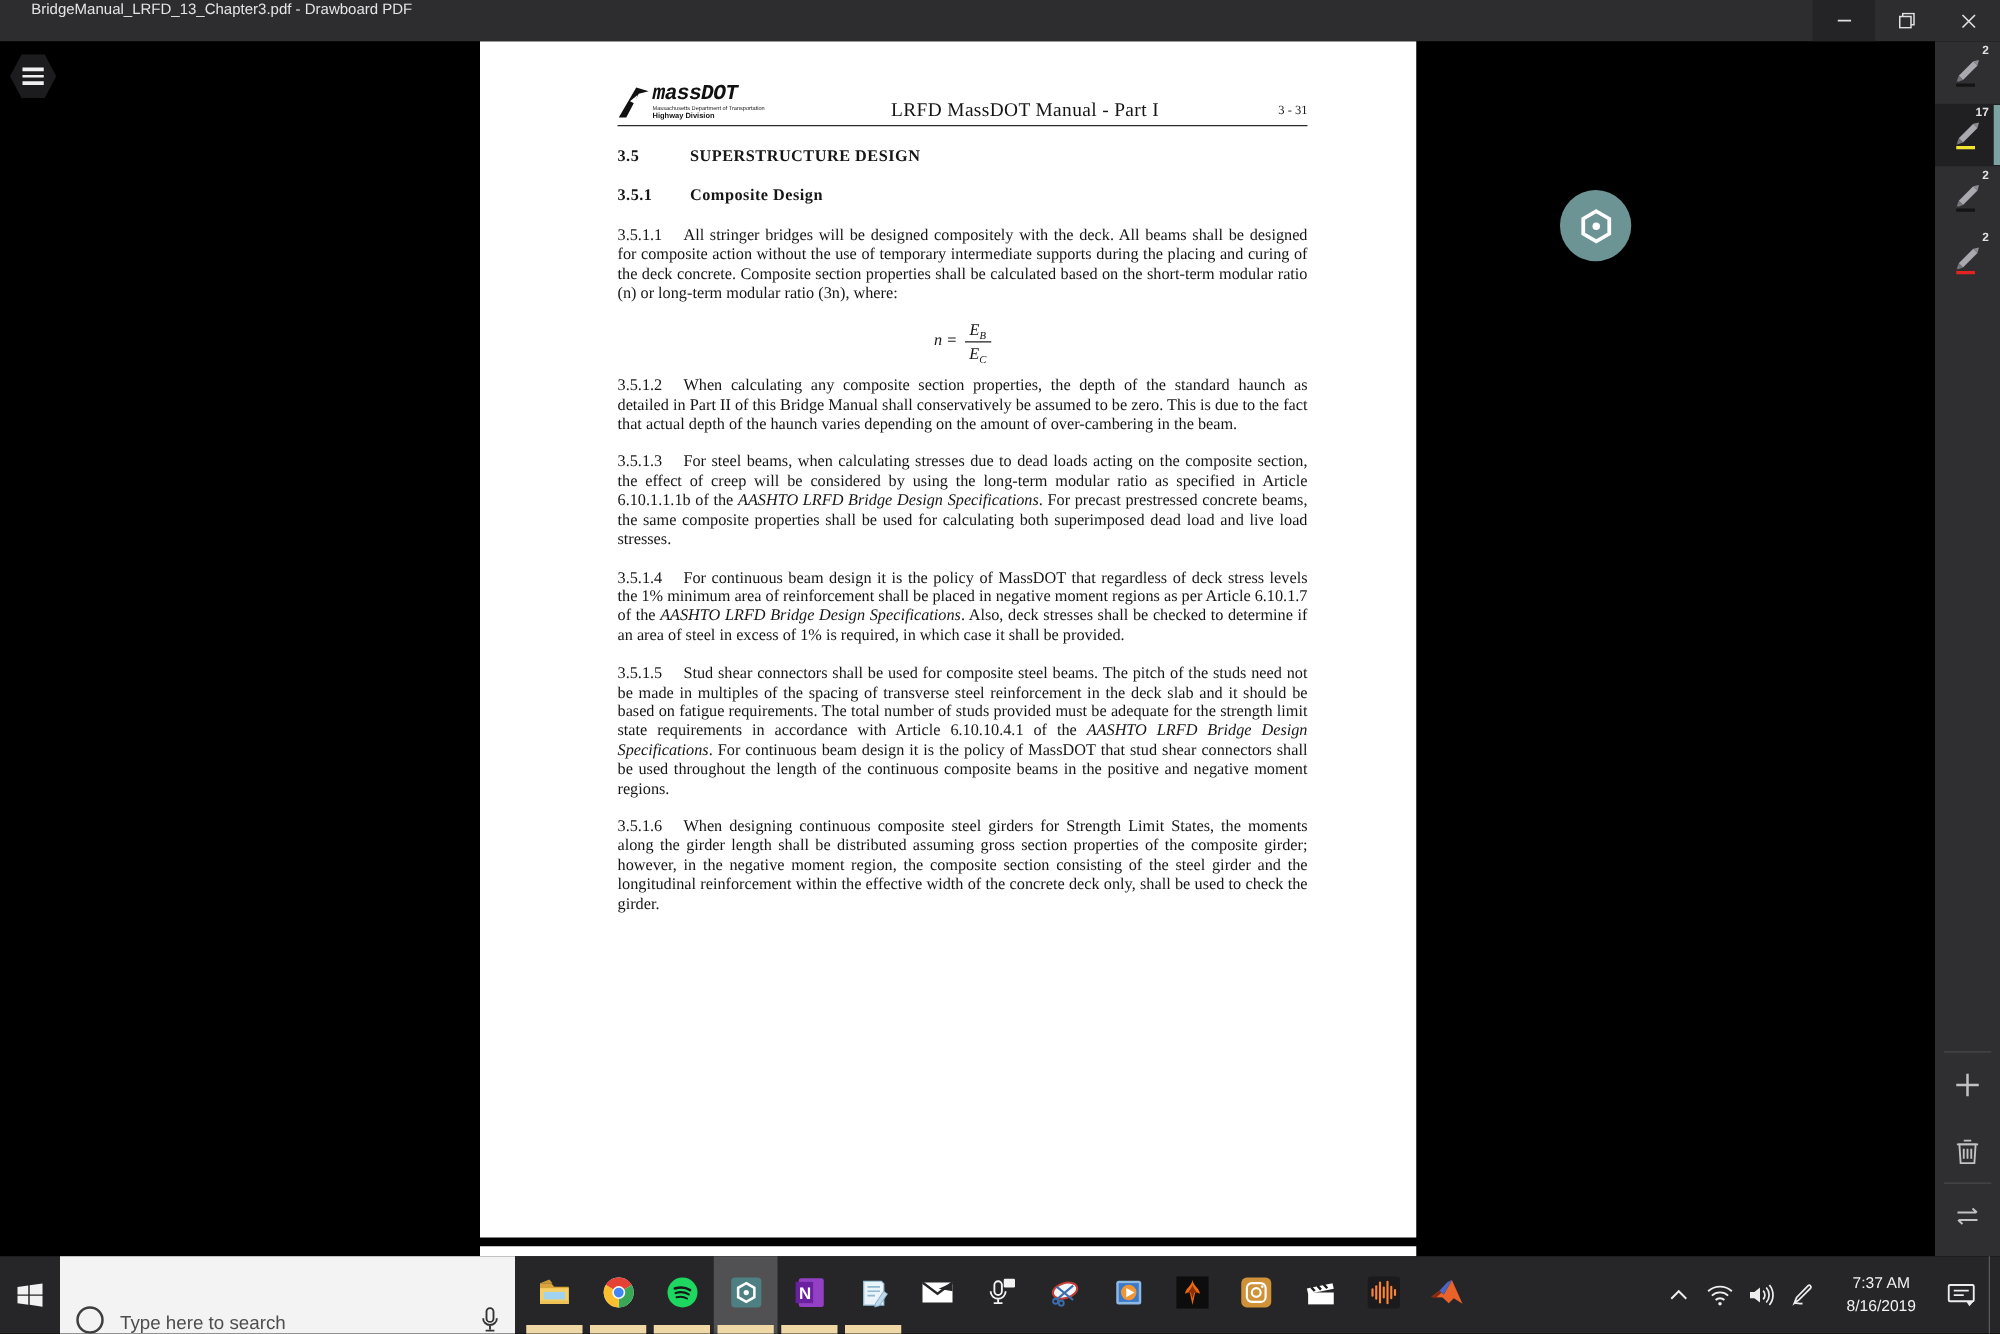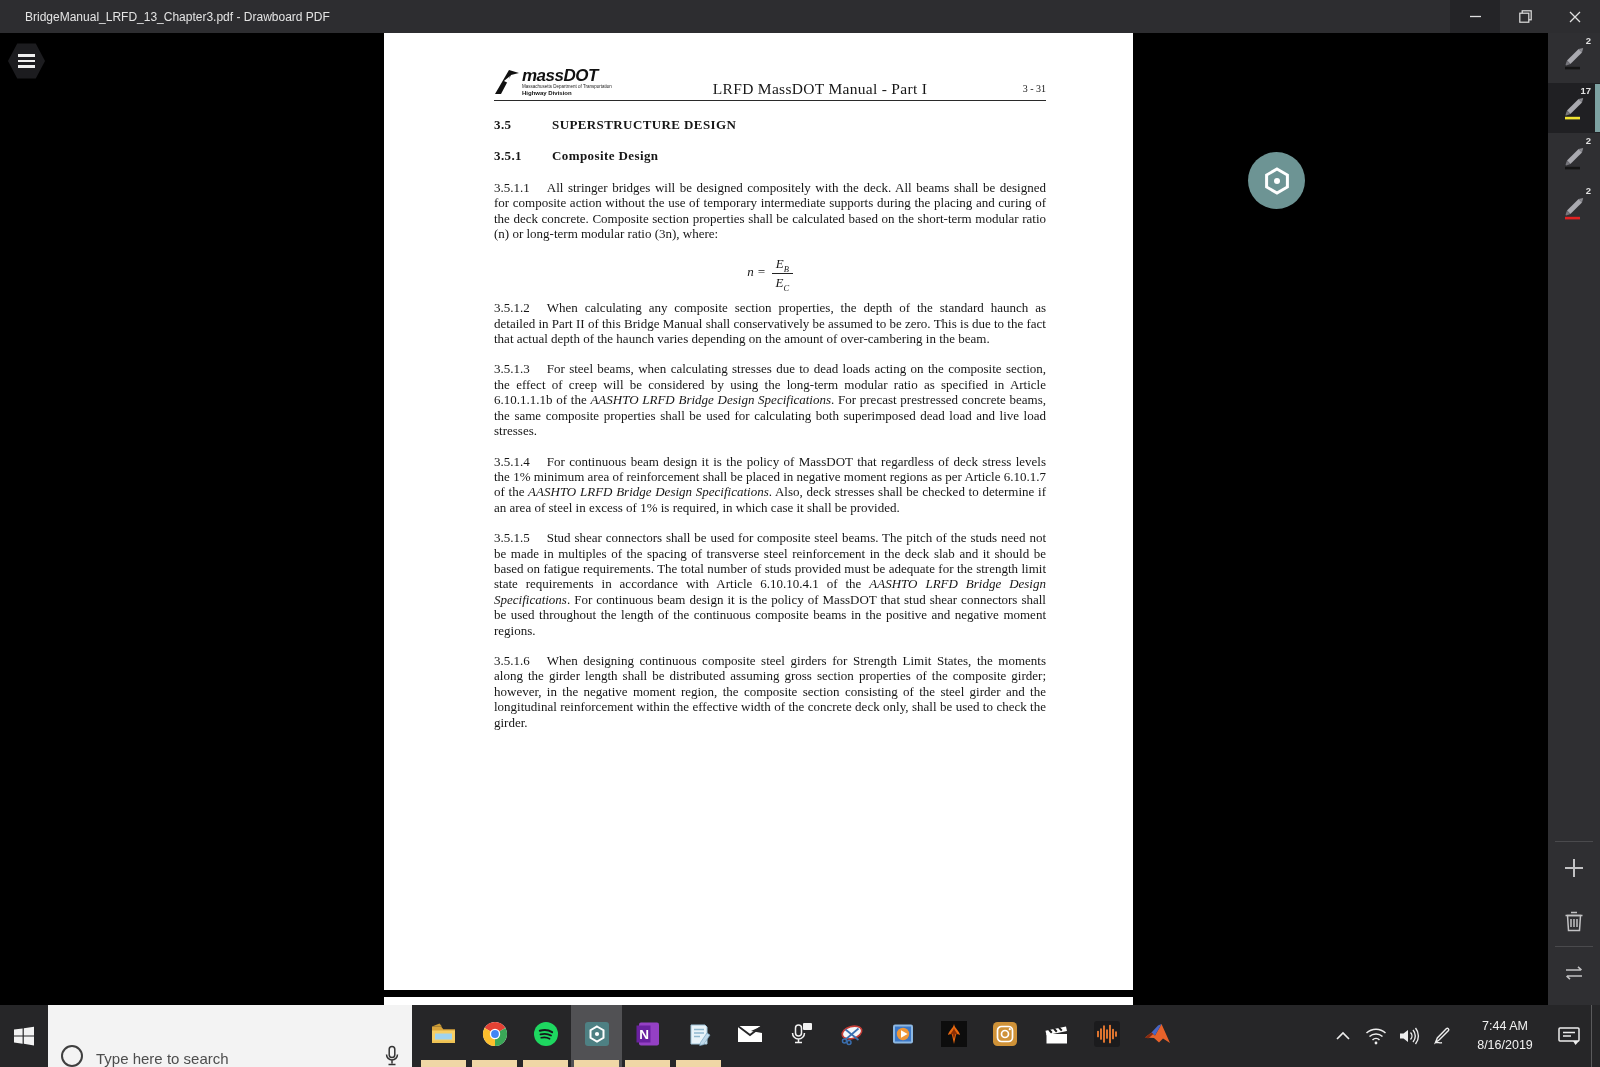"BridgeManual_LRFD_13_Chapter3.pdf -" .titlebar { align-items: center -> none }
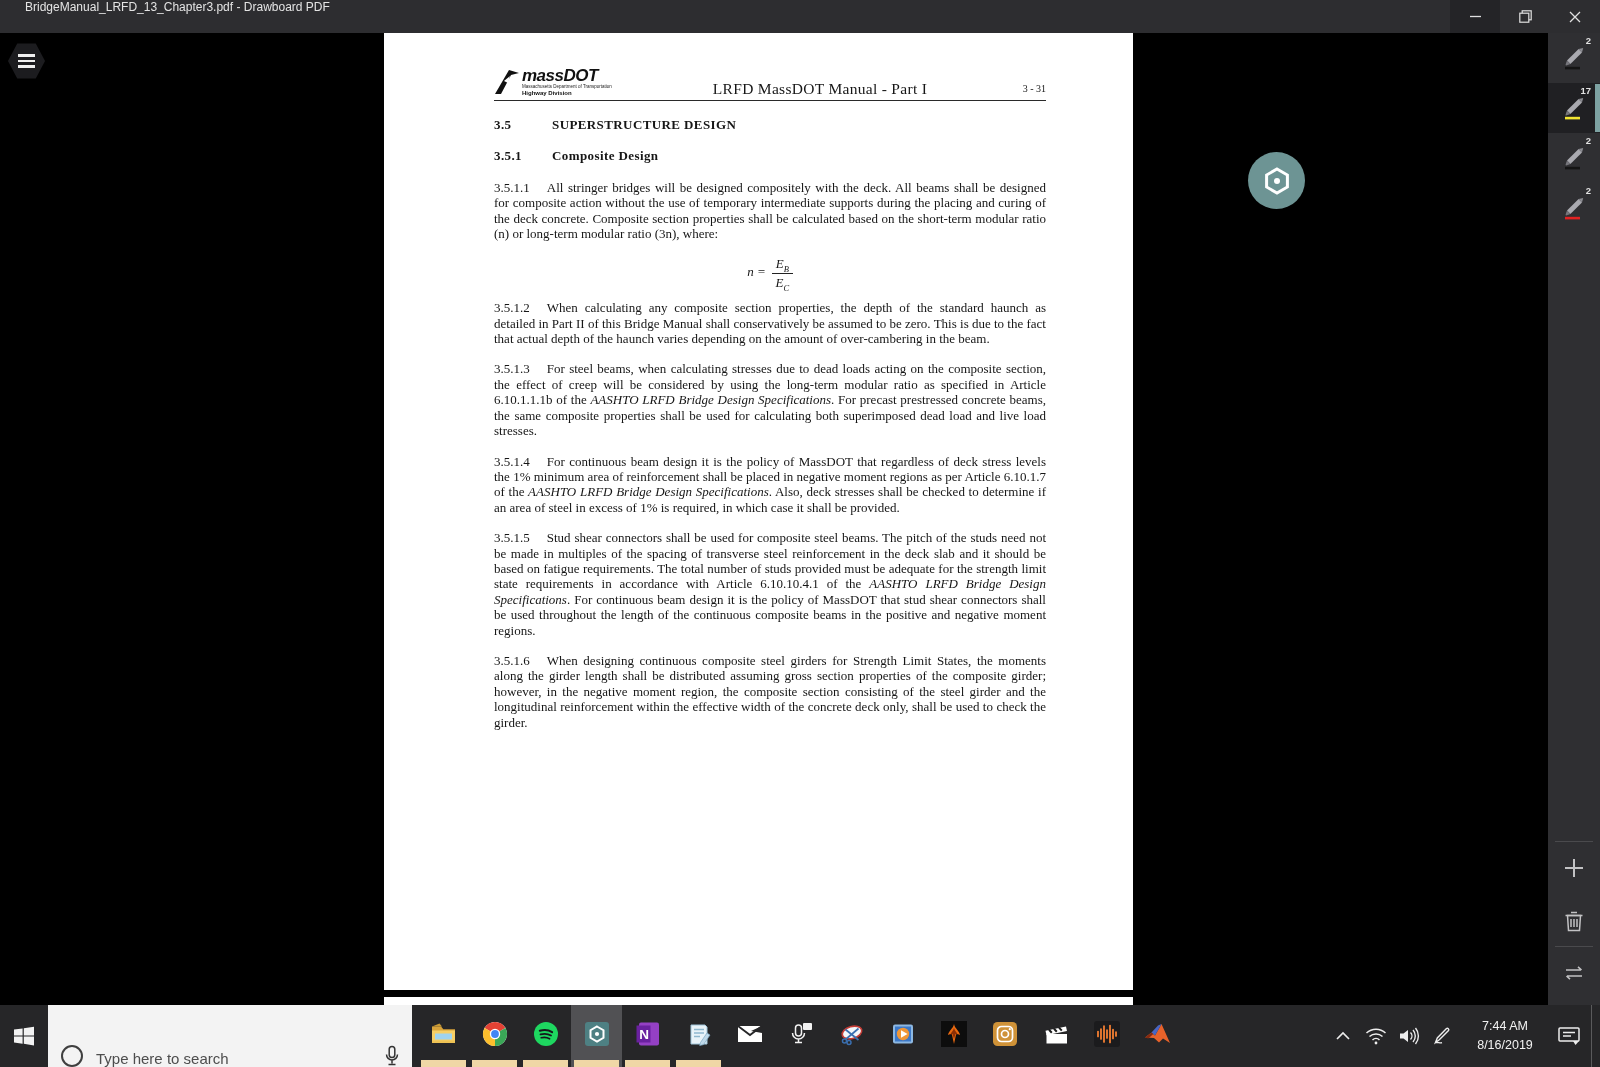"massDOT" .logo-name { font-family: Liberation Sans, sans-serif -> Liberation Mono, monospace }
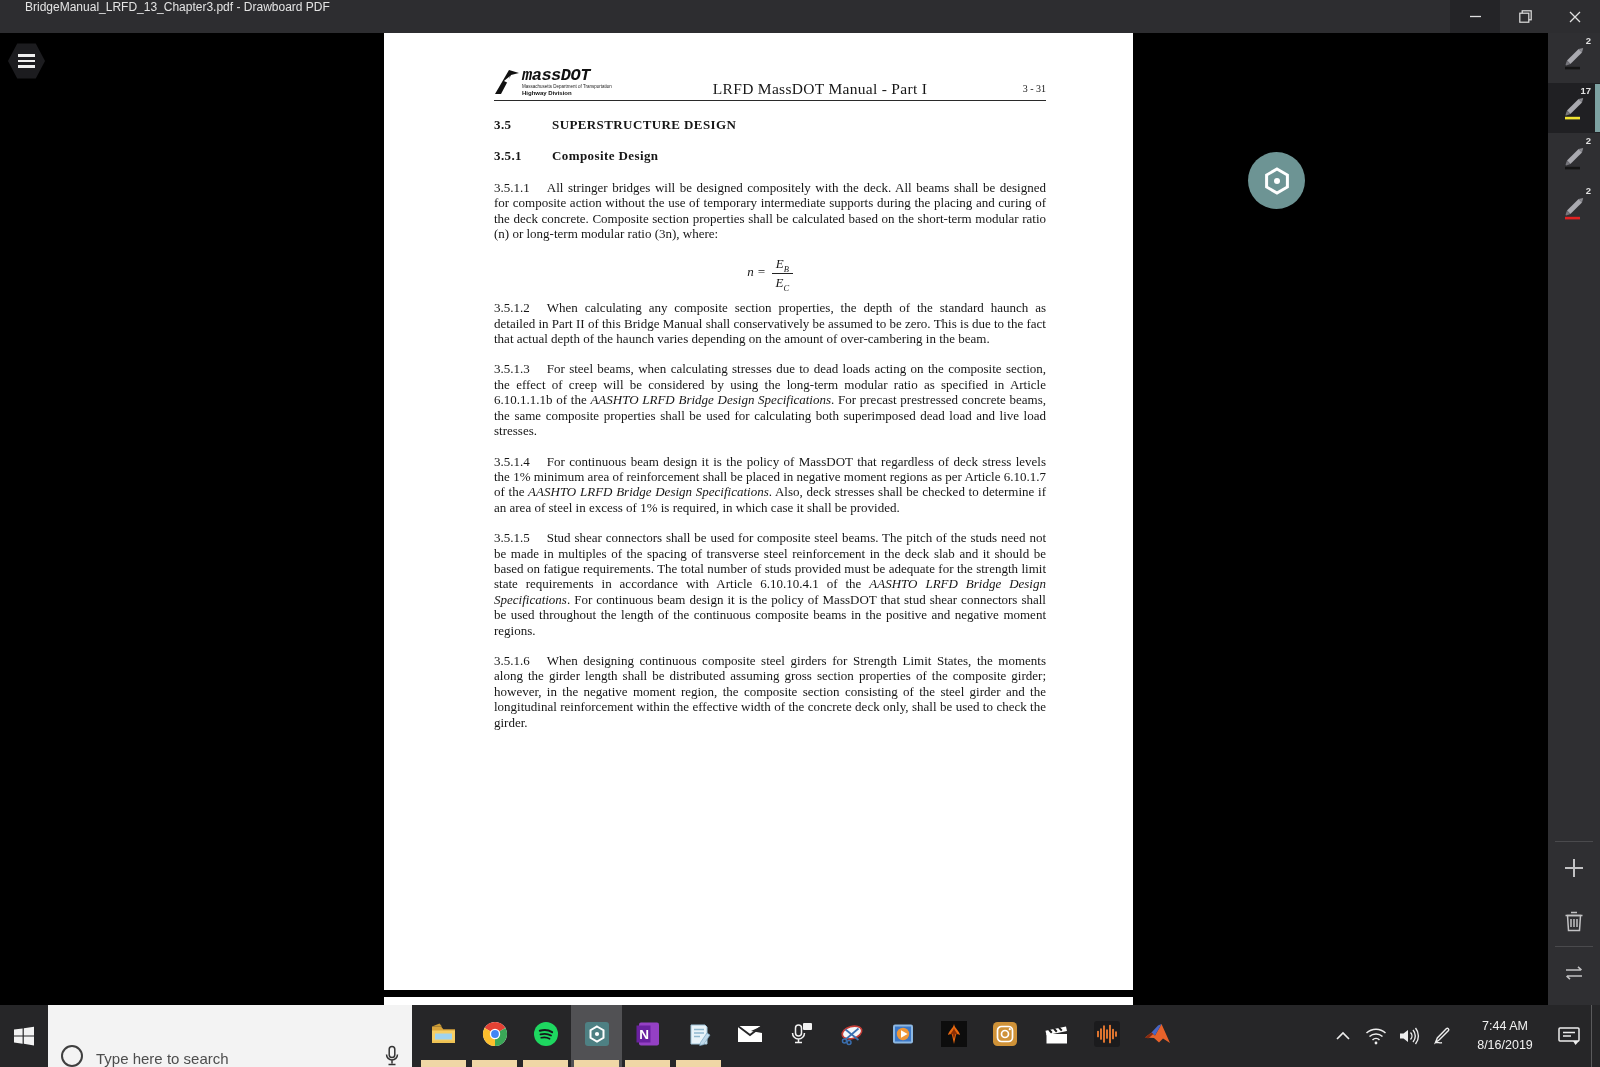"7:44 AM" div { text: 7:44 -> 7:37 }
